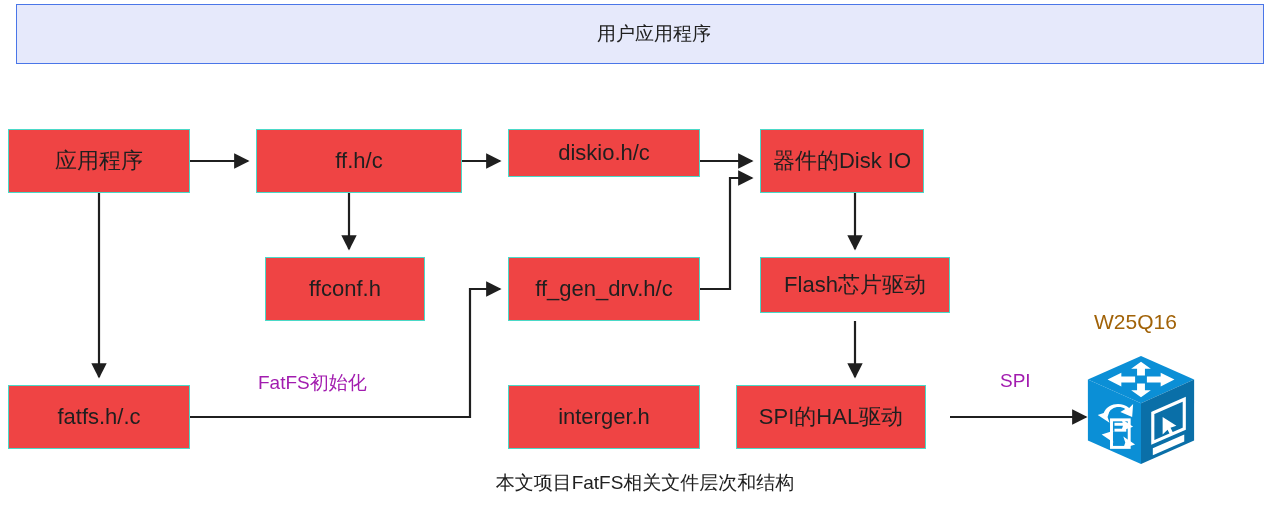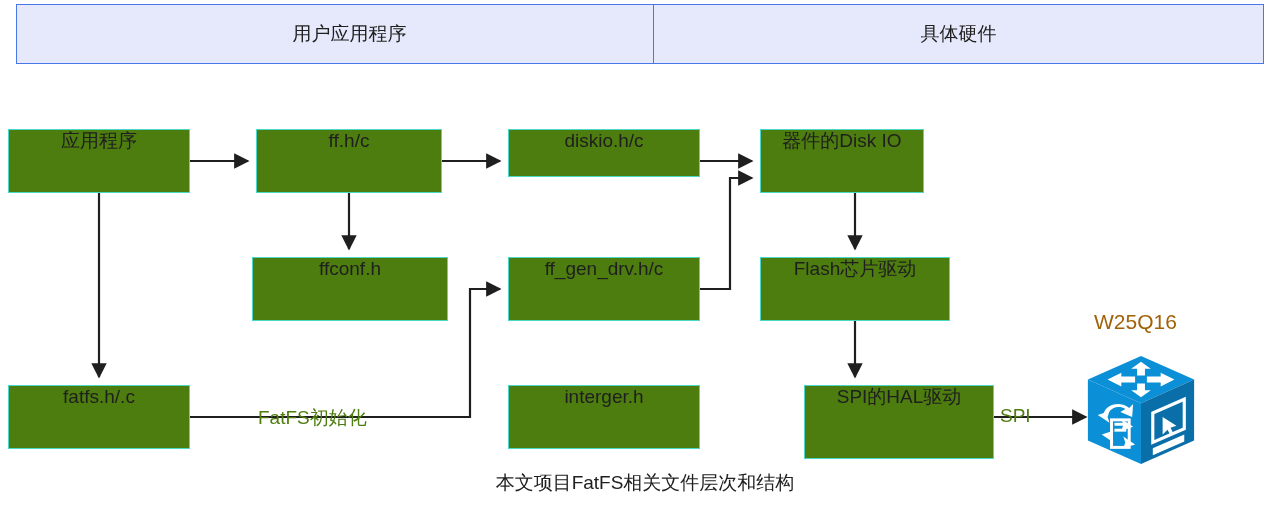"具体硬件" div.header-cell { html: <div> <span>具体硬件</span> </div> -> none }
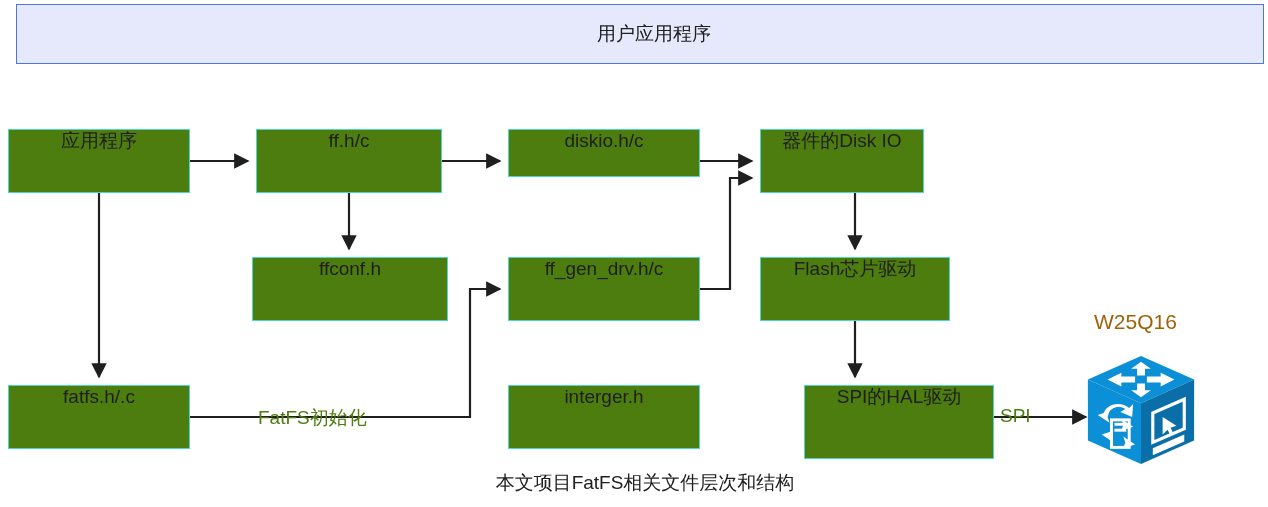"应用程序" .node { align-items: flex-start -> center; background: #4d7c0f -> #ef4444; font-size: 19px -> 22px }
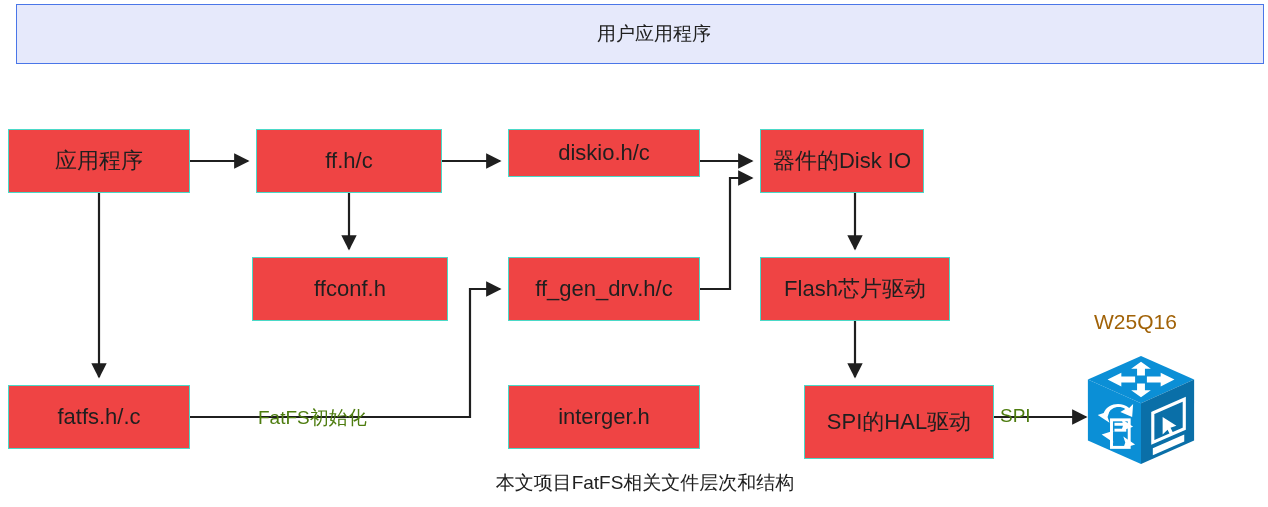"ff.h/c" div.node { width: 186px -> 206px }
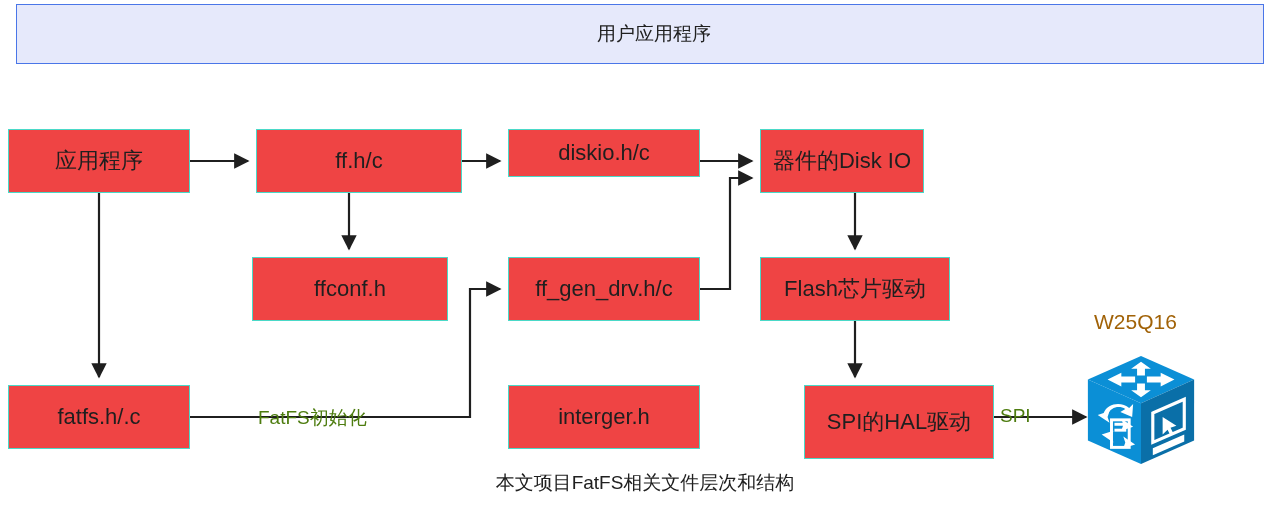"ffconf.h" div.node { left: 252px -> 265px; width: 196px -> 160px }
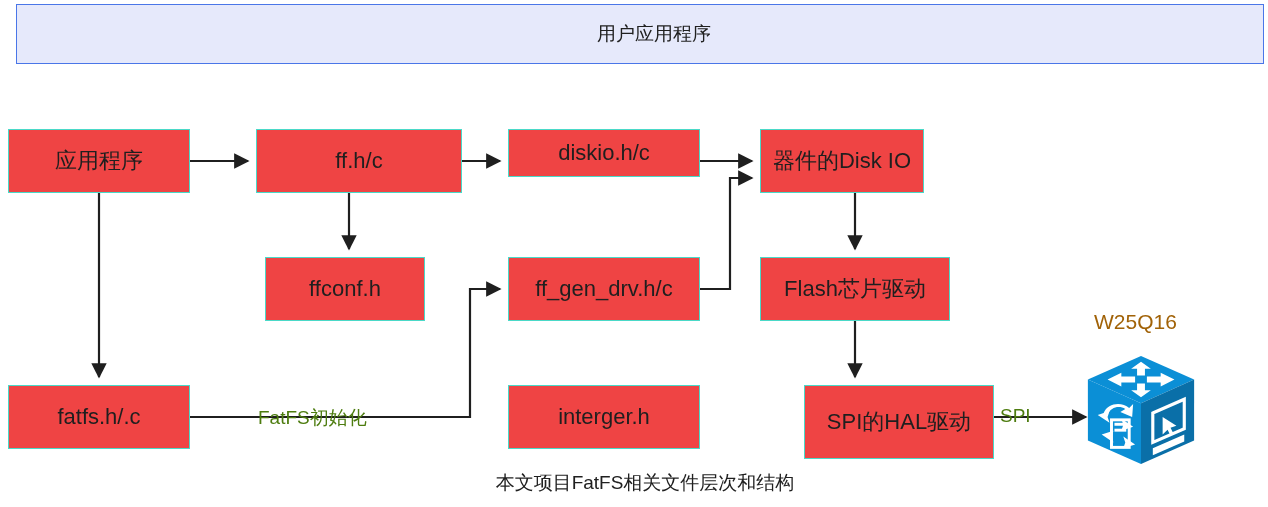"Flash芯片驱动" div.node { height: 64px -> 56px }
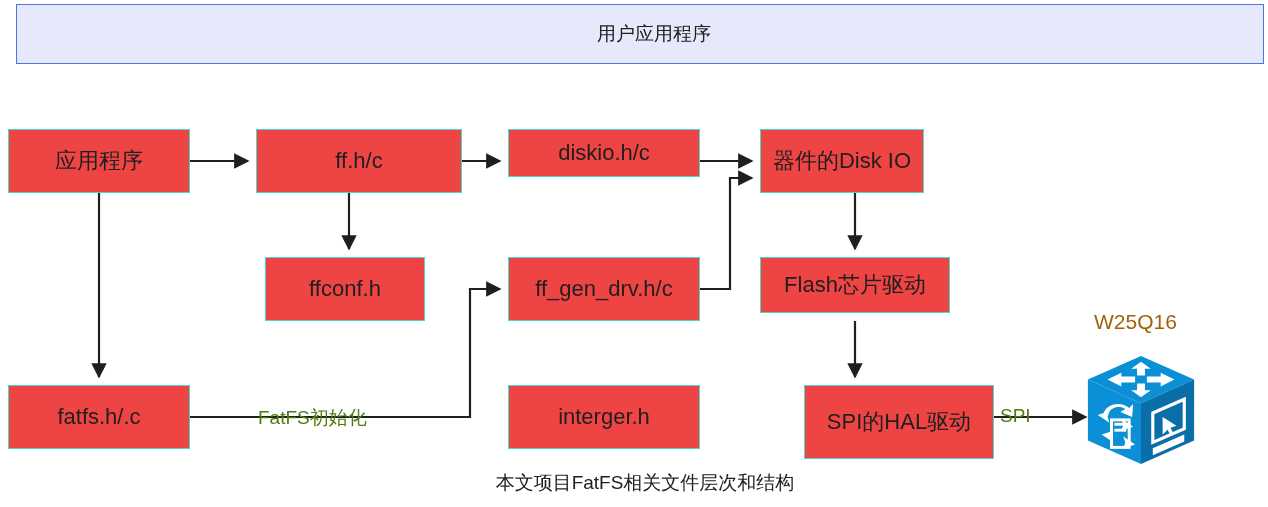"FatFS初始化" .edge-label { color: #4d7c0f -> #a21caf; margin-top: 35px -> none }
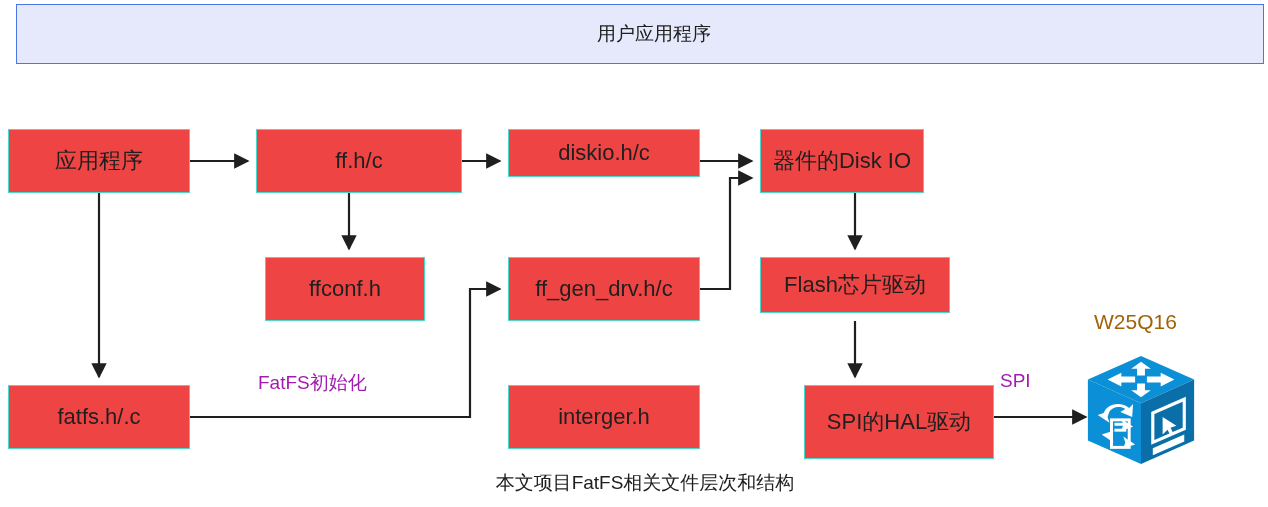"SPI的HAL驱动" div.node { height: 74px -> 64px; left: 804px -> 736px }
